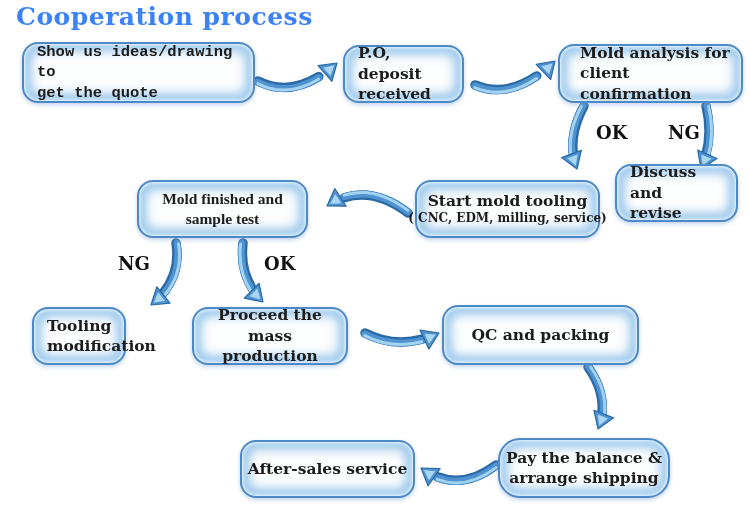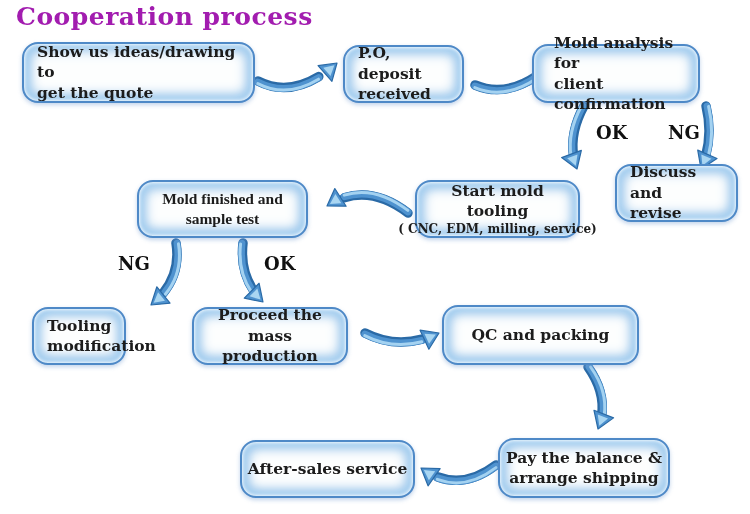"Cooperation process" .page-title { color: #a21caf -> #3b82f6 }
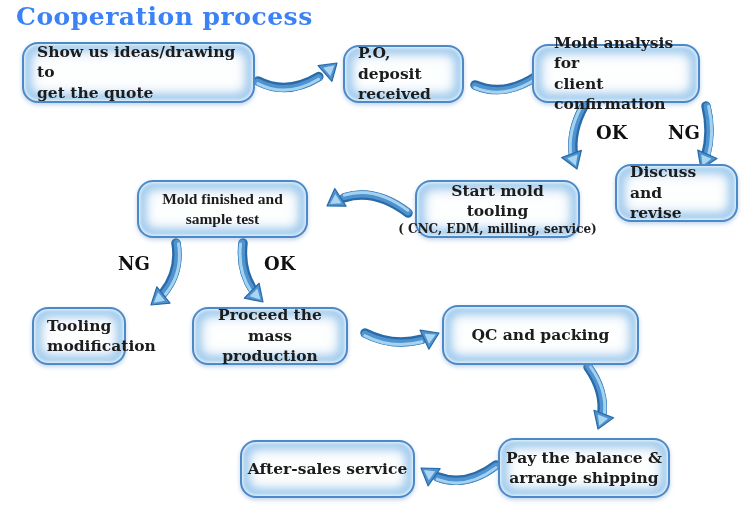"Show us ideas/drawing to" div.fbox { font-family: none -> Liberation Mono, monospace }
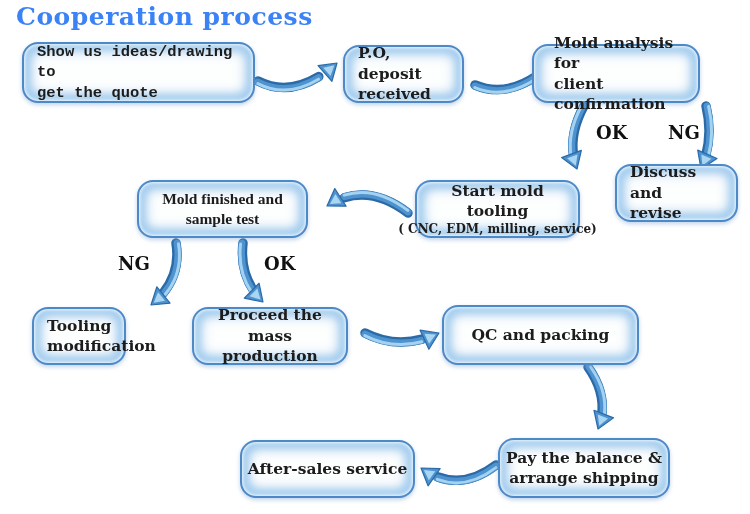"Mold analysis for" div.fbox { left: 532px -> 558px; width: 168px -> 185px }
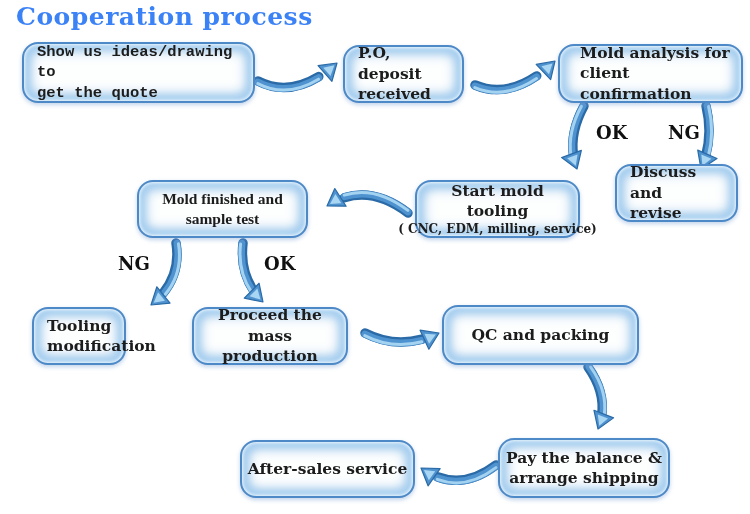"Start mold tooling" div.fbox { width: 165px -> 185px }
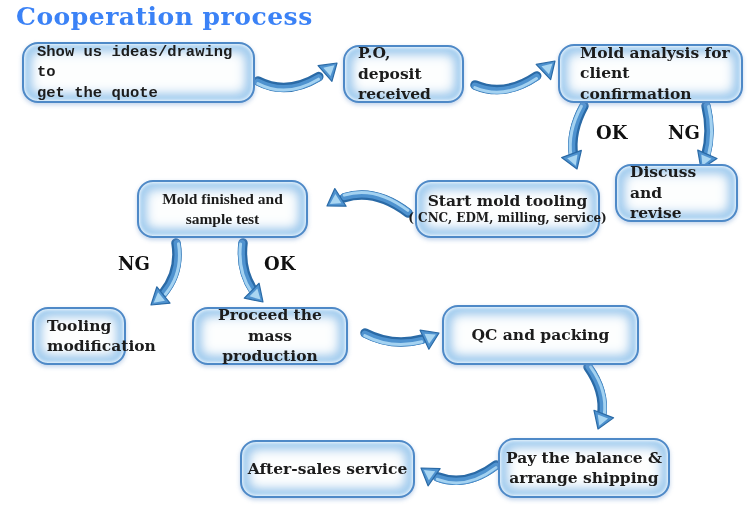"Pay the balance &" div.fbox { border-radius: none -> 22px }
